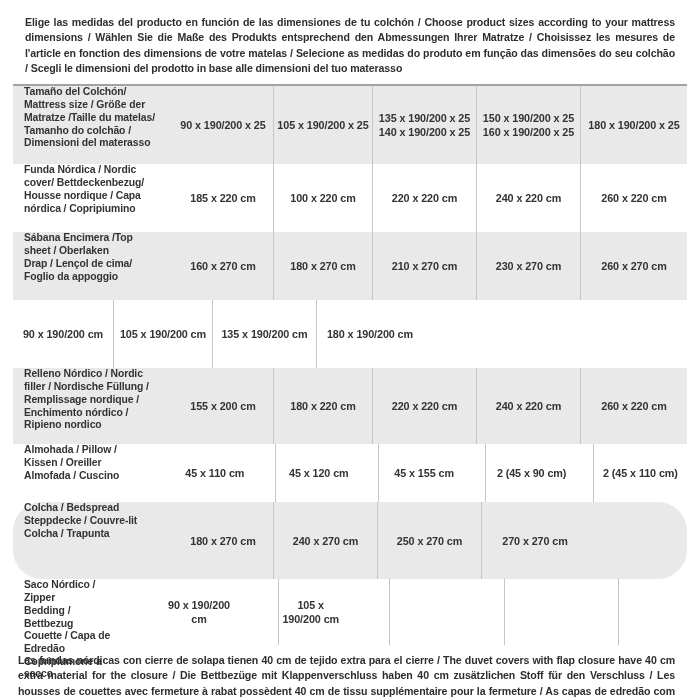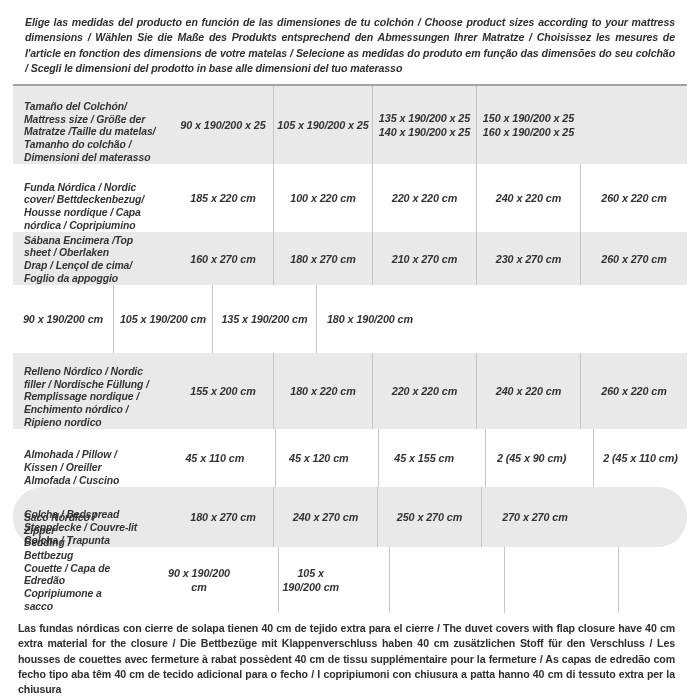"Elige las medidas del producto" .intro { font-style: italic -> none }
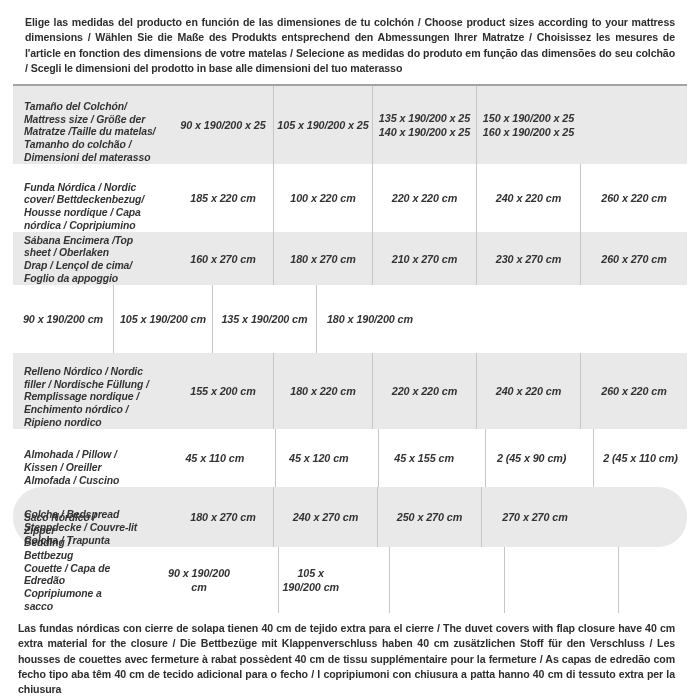"Tamaño del Colchón/" .row { align-items: flex-end -> flex-start; font-style: italic -> none }
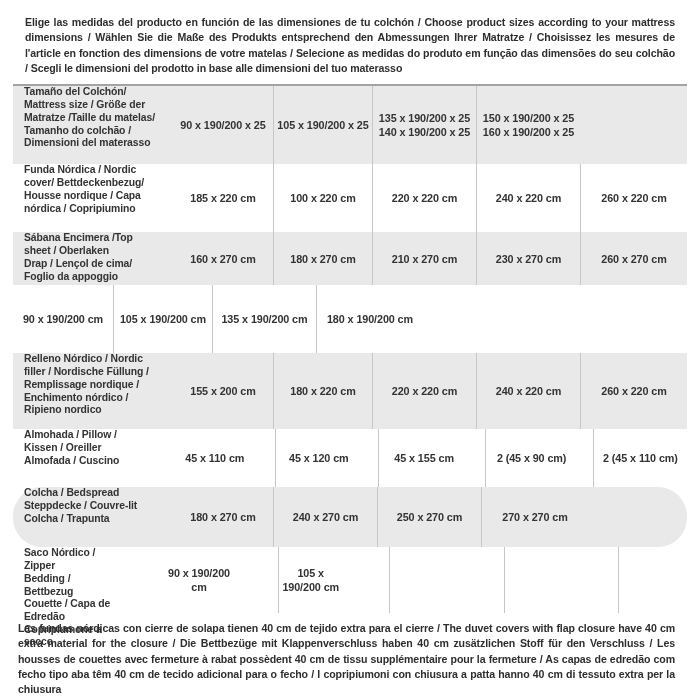"180 x 190/200 x 25" div.data-cell { html: none -> <div>180 x 190/200 x 25</div> }
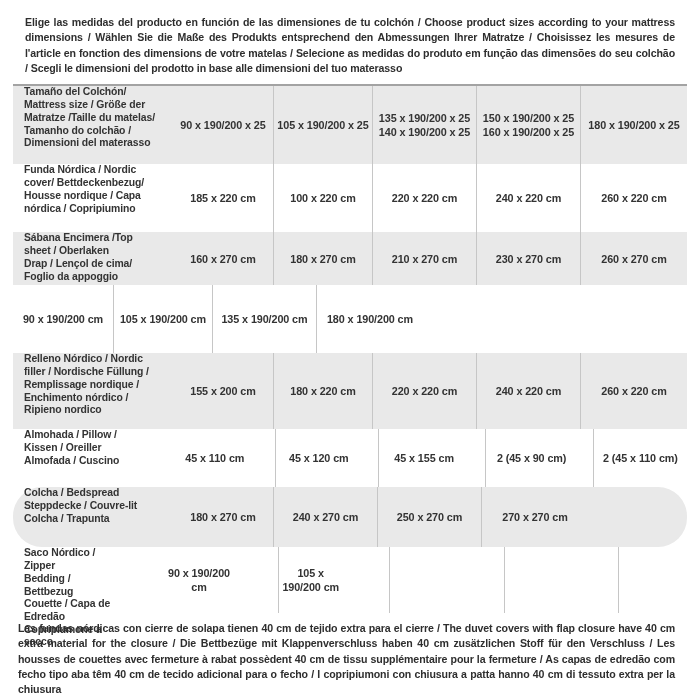"Sábana Encimera /Top" .r3 { height: 53px -> 68px }
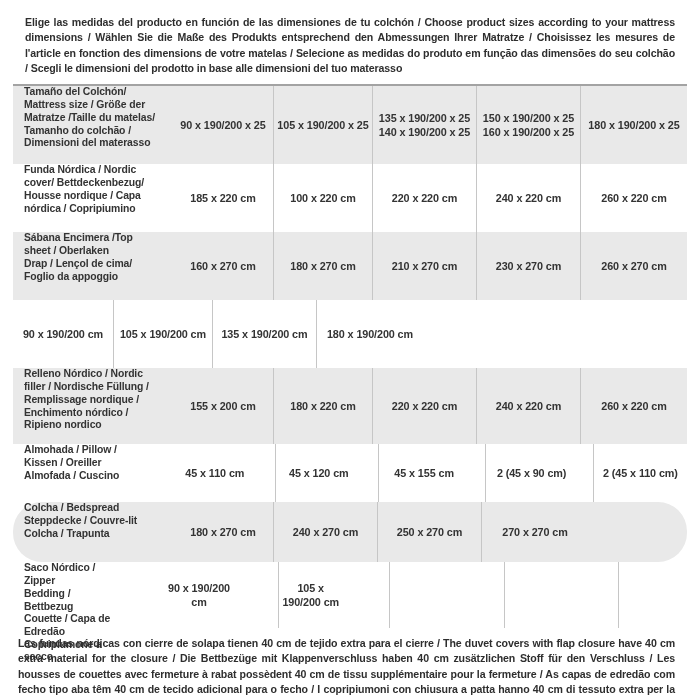"Colcha / Bedspread" .r7 { height: 60px -> 77px }
